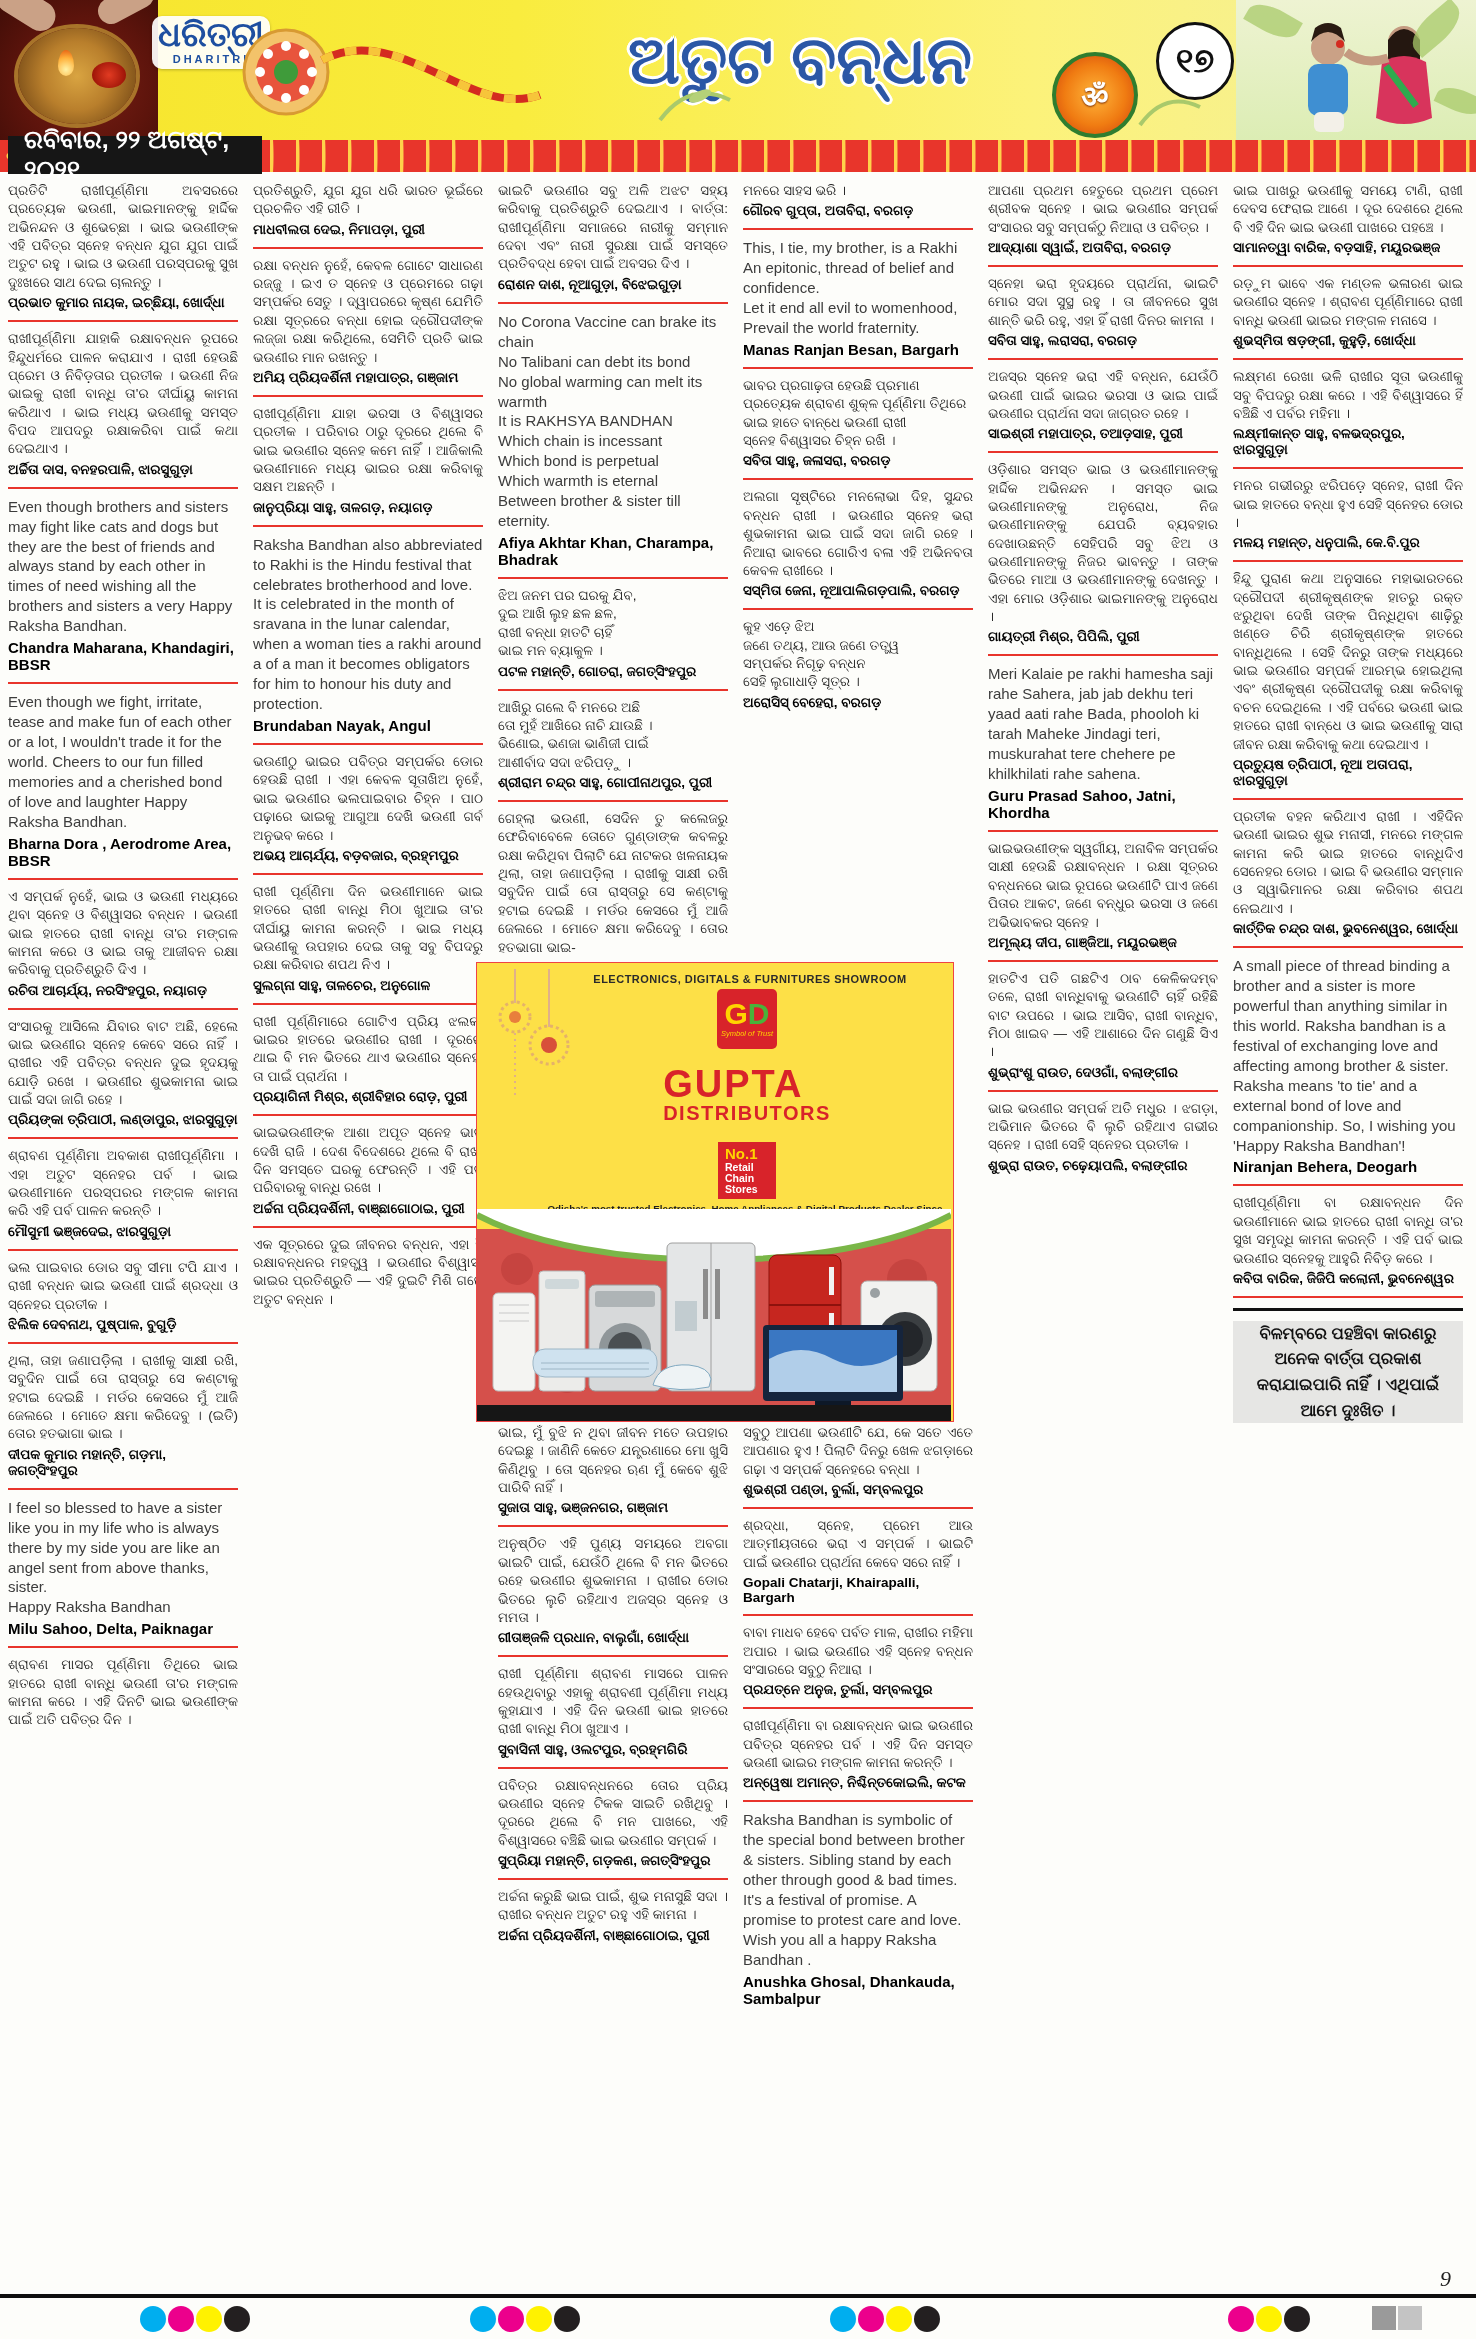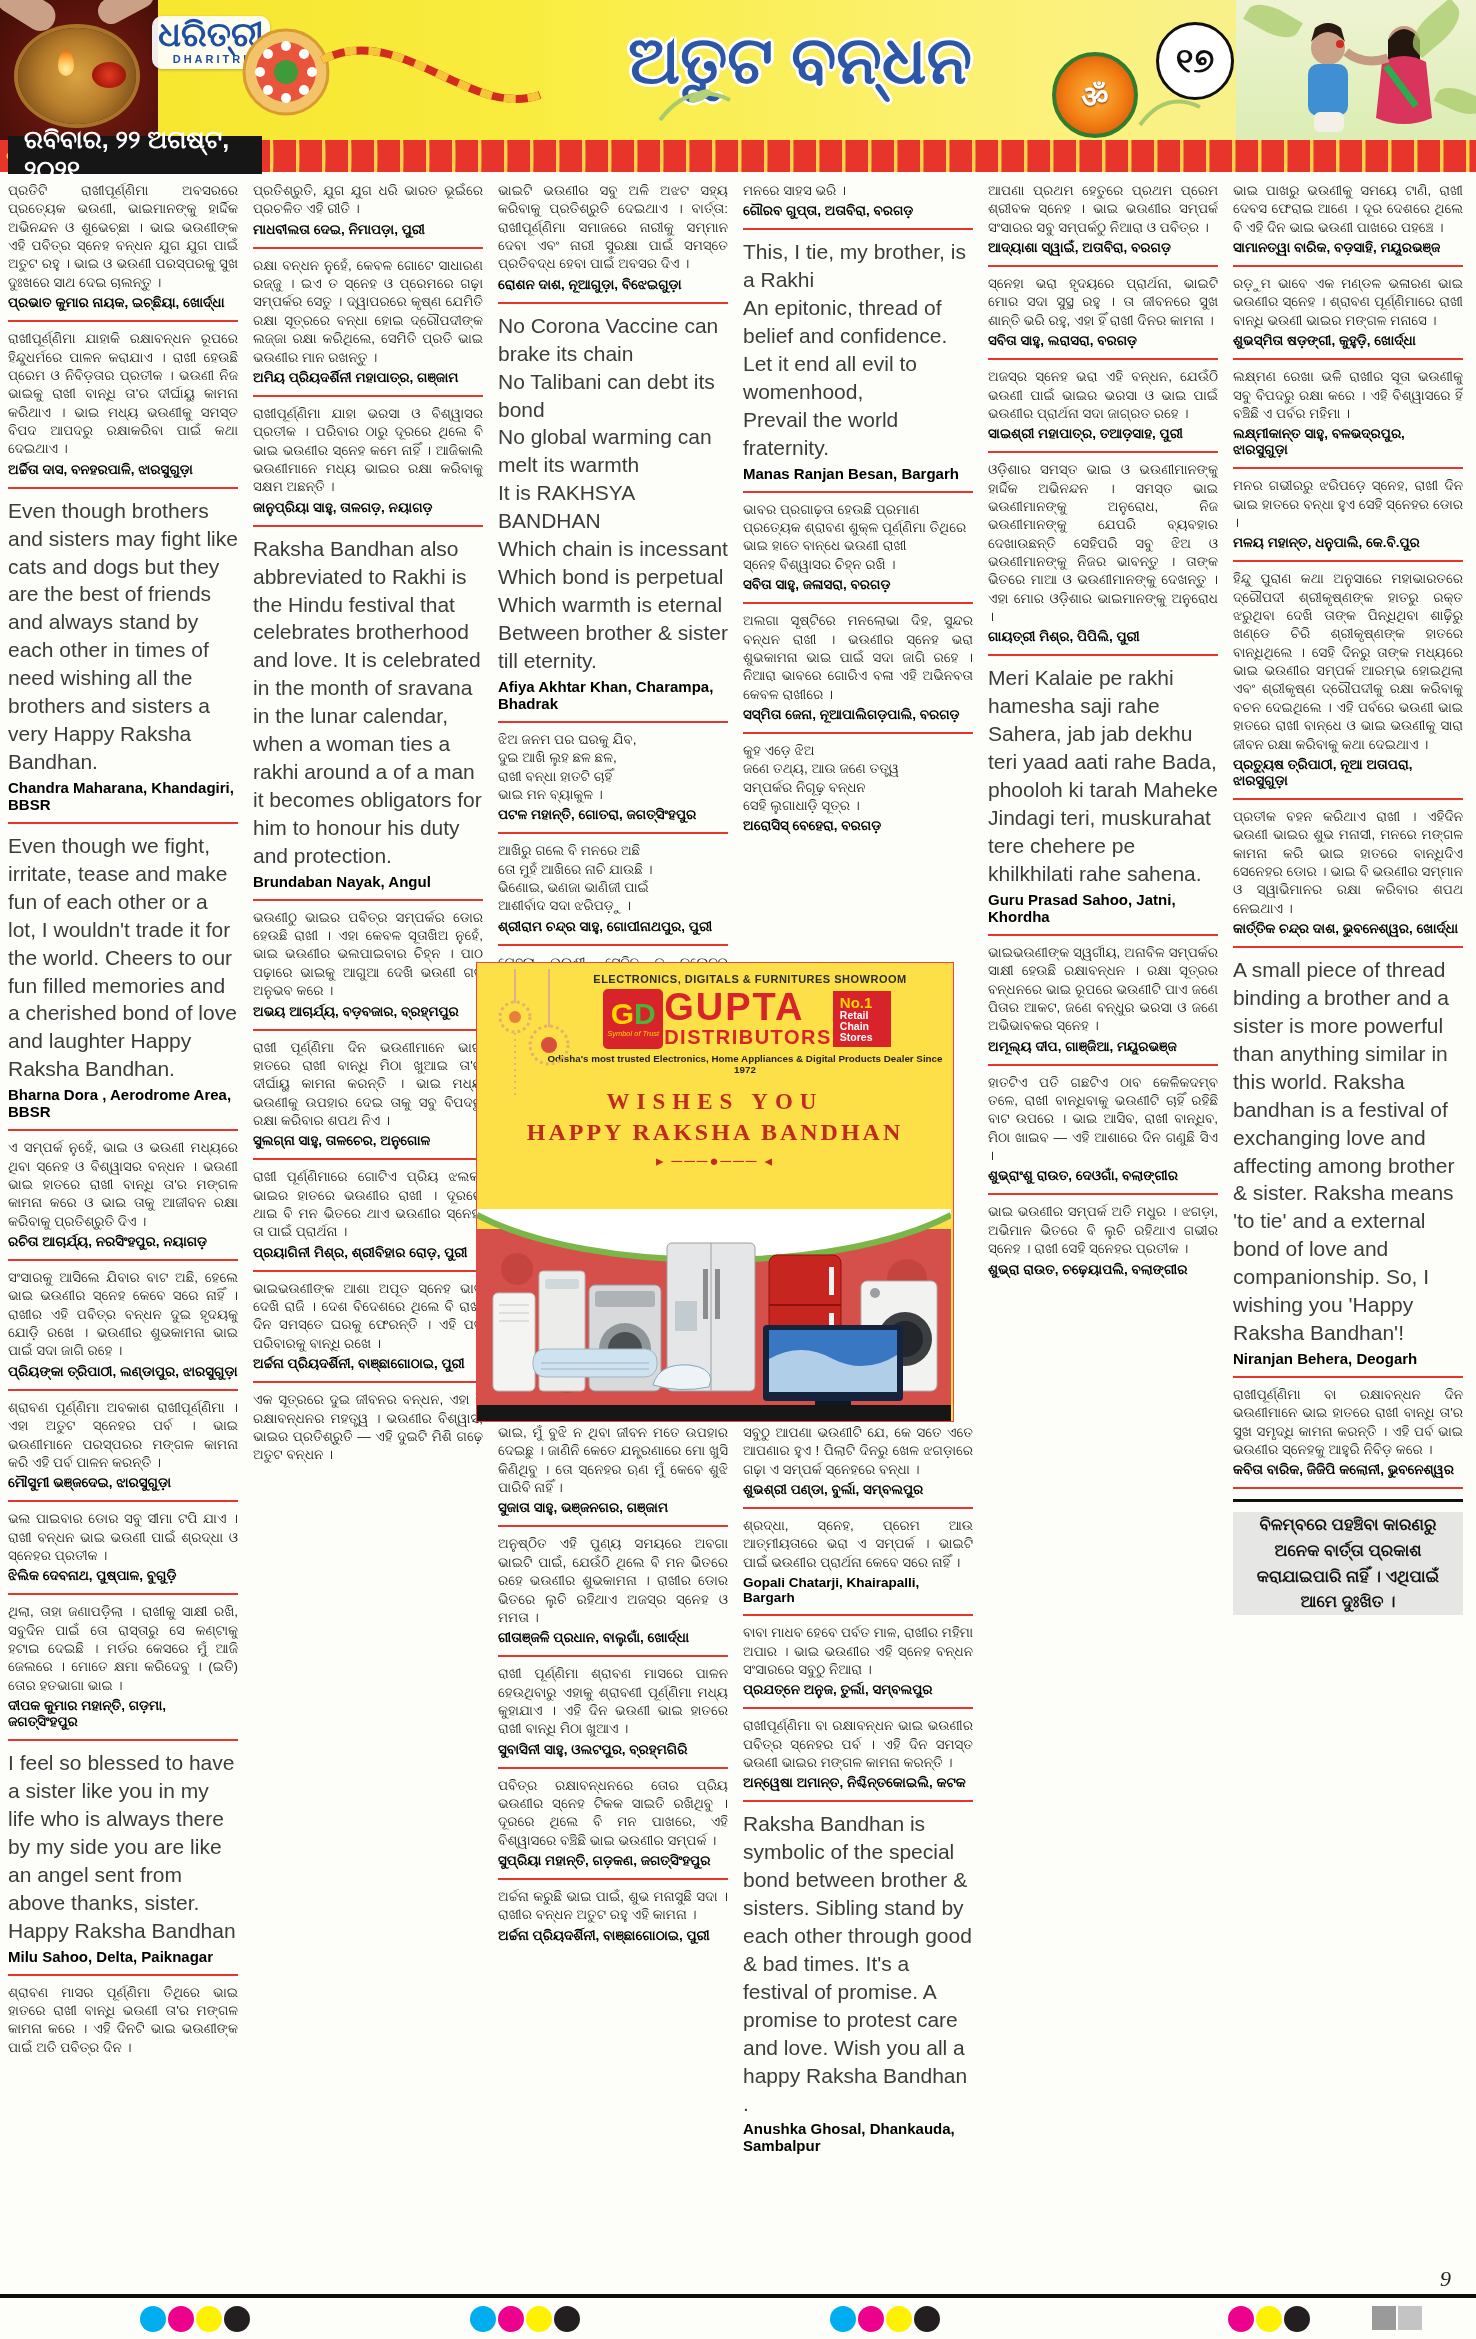"This, I tie, my brother," .body.english { font-size: 21px -> 15px }
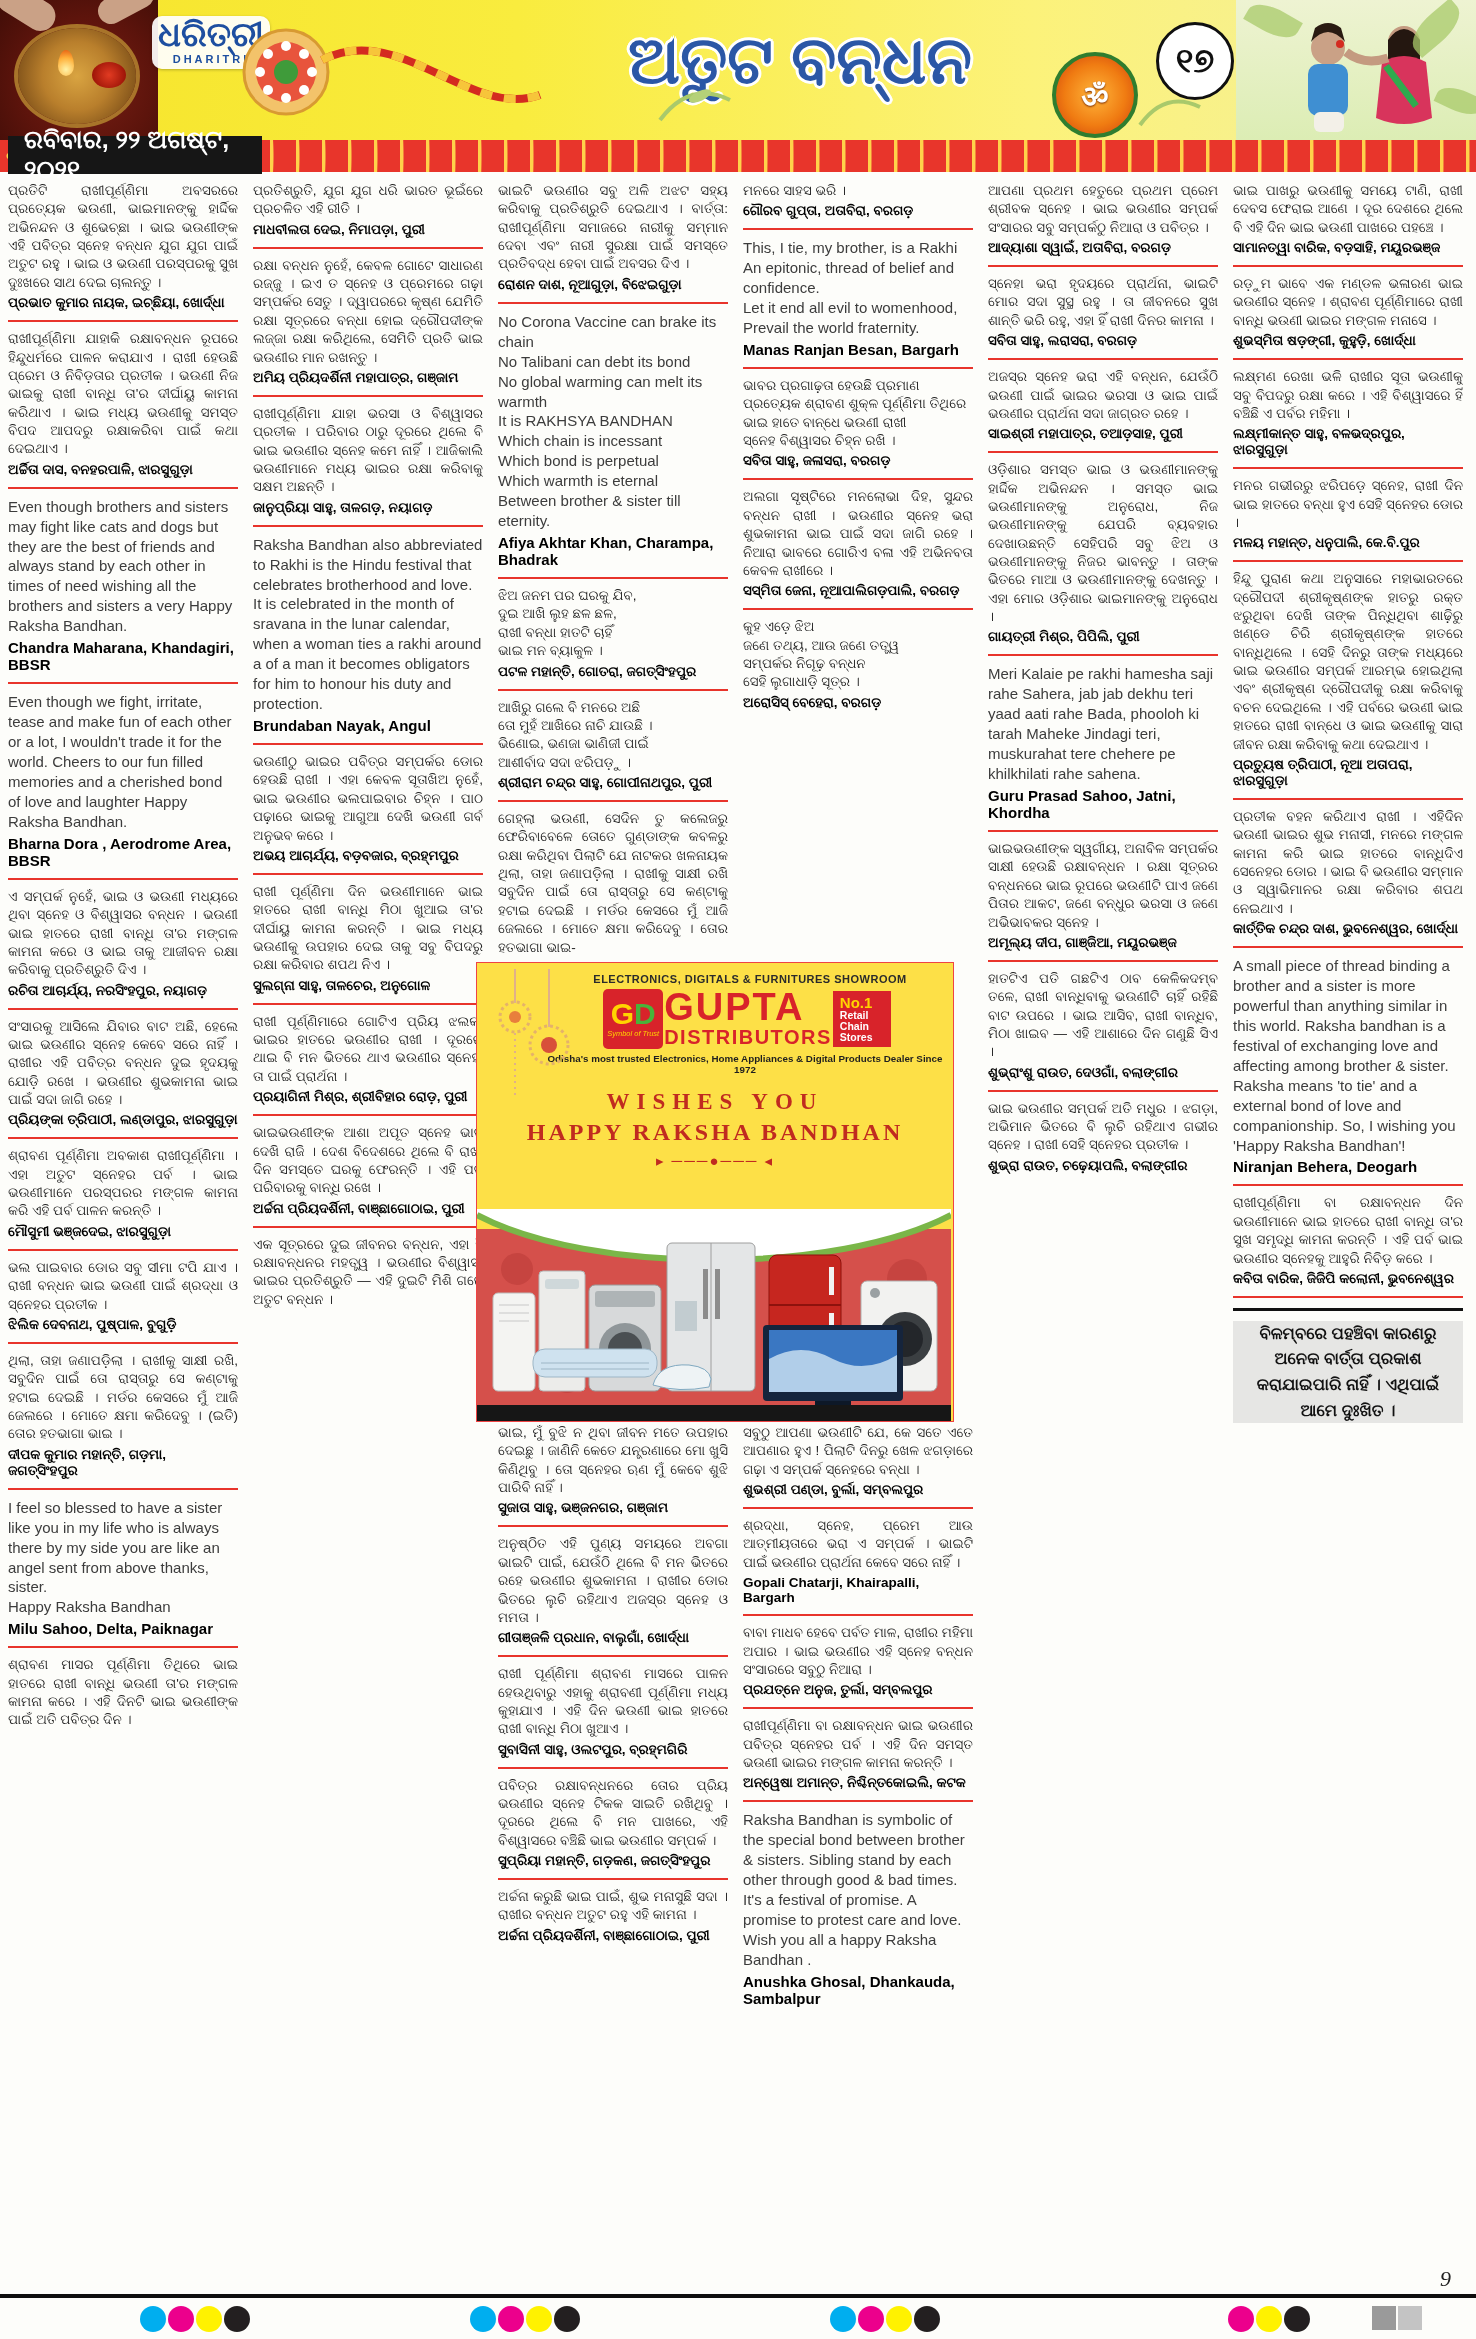"GD" .ad-logo-row { flex-direction: none -> column; gap: 1px -> 17px }
